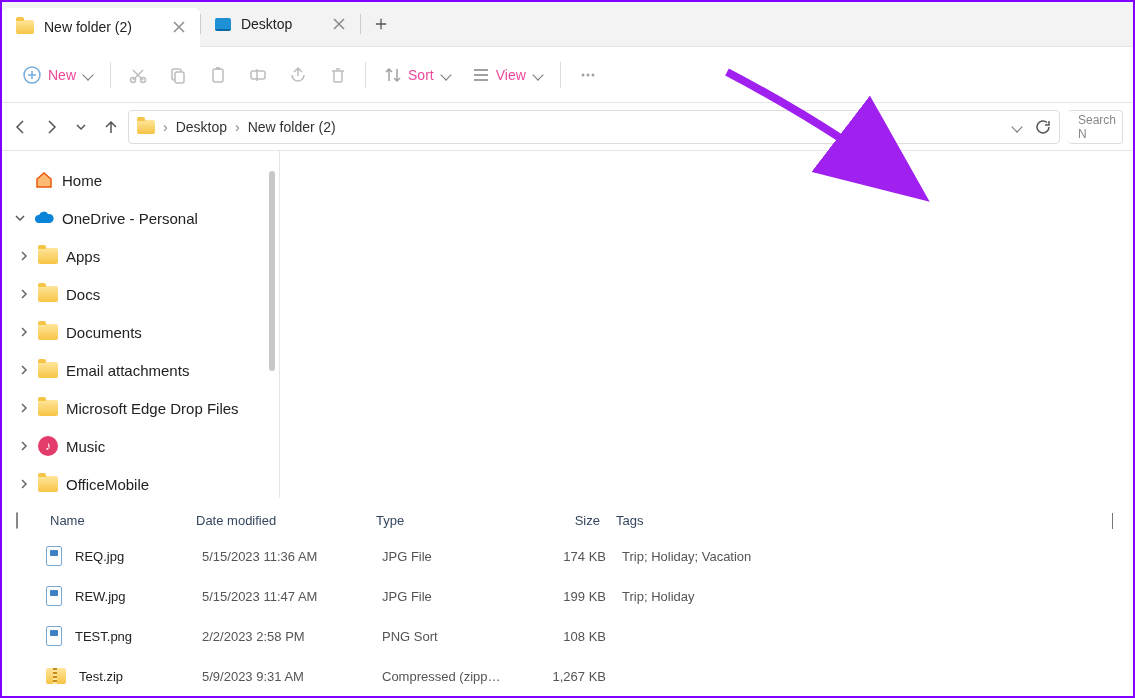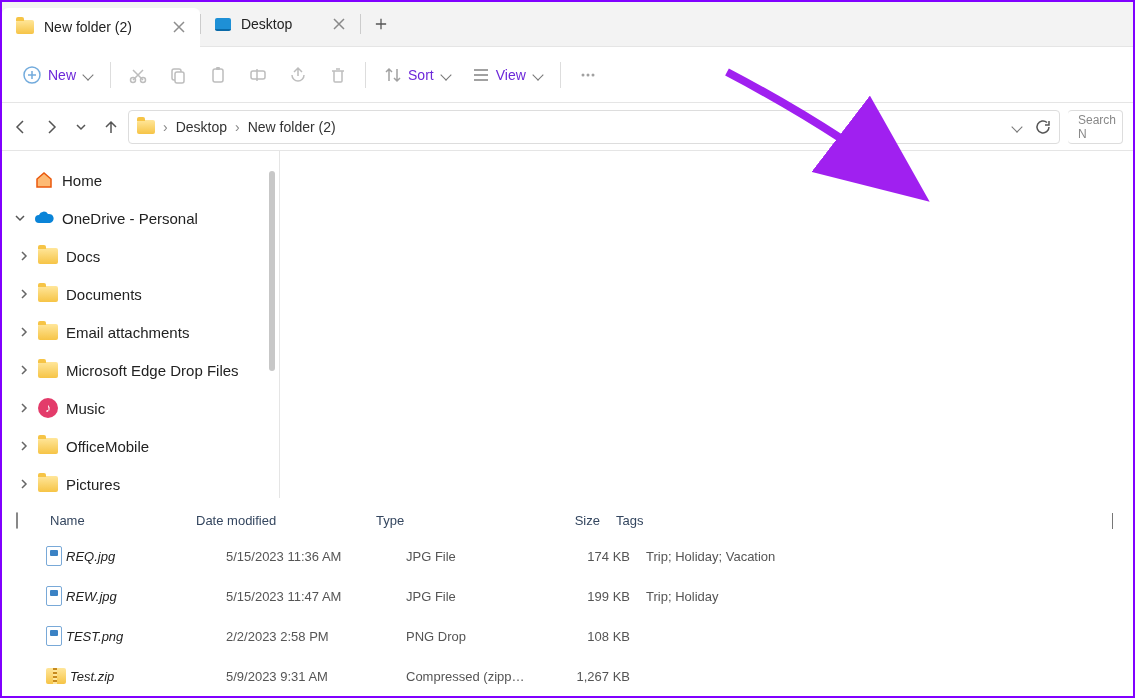"New" .tbtn { color: #6d28d9 -> #ec4899 }
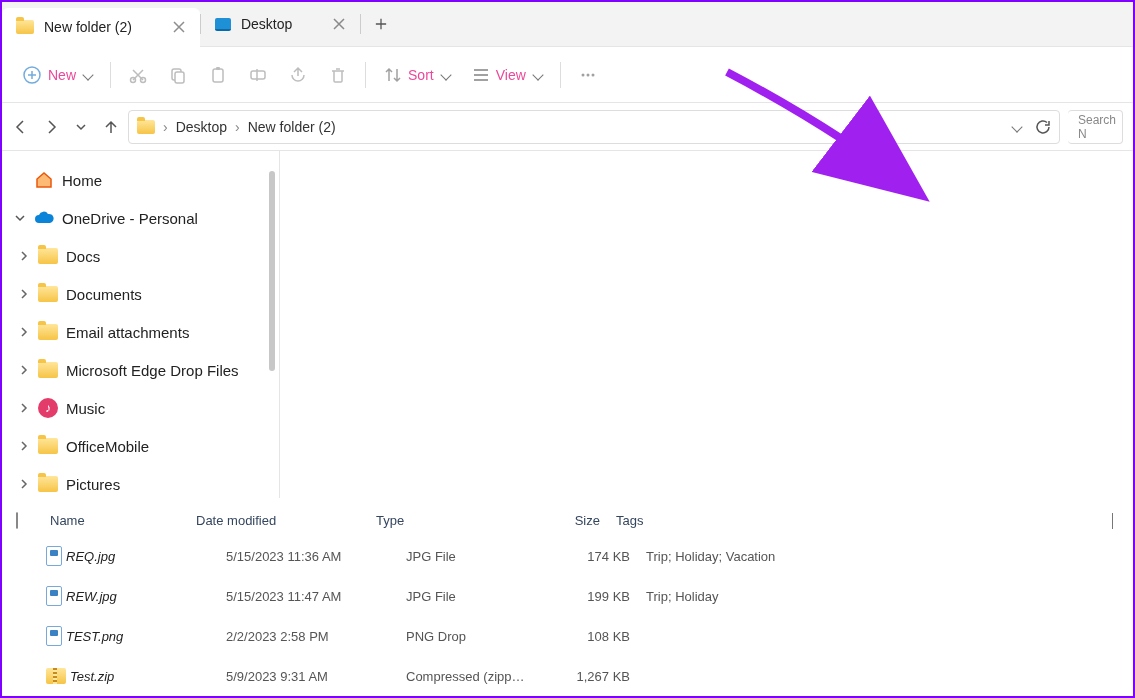"Apps" div.side-item { html: none -> <div> <span> <svg> <path></path> </svg> </span> <span> <span></span> </span> <span>Apps</span> </div> }
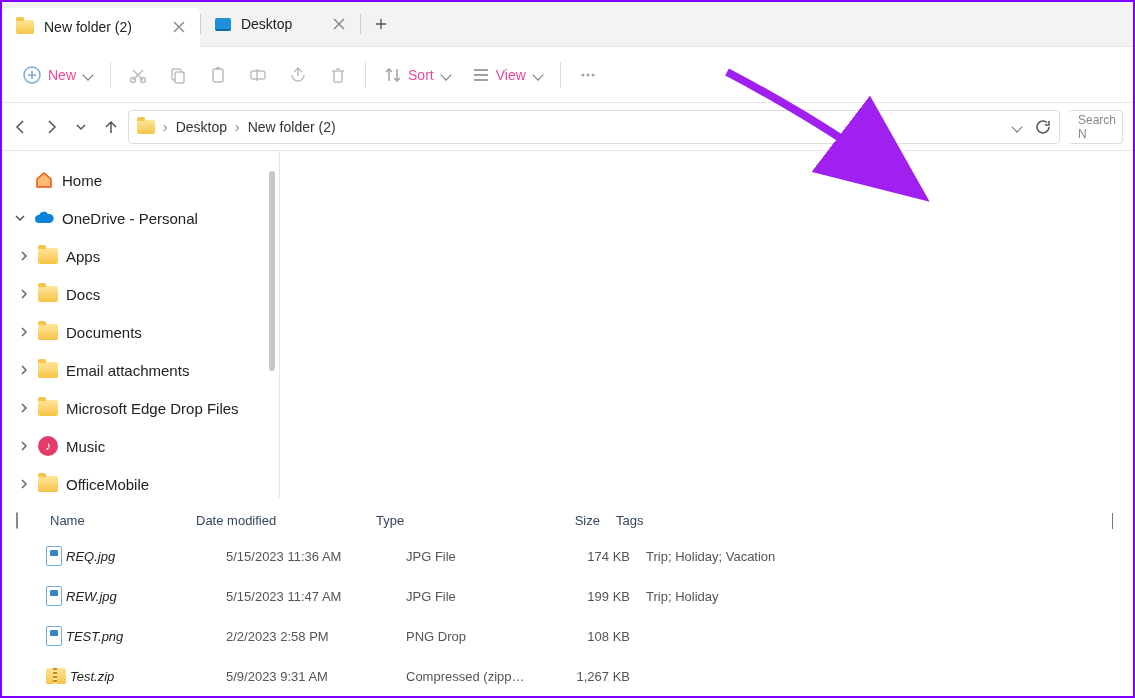"REQ.jpg" .row .cell-name { font-style: italic -> none; gap: 4px -> 13px; width: 180px -> 156px }
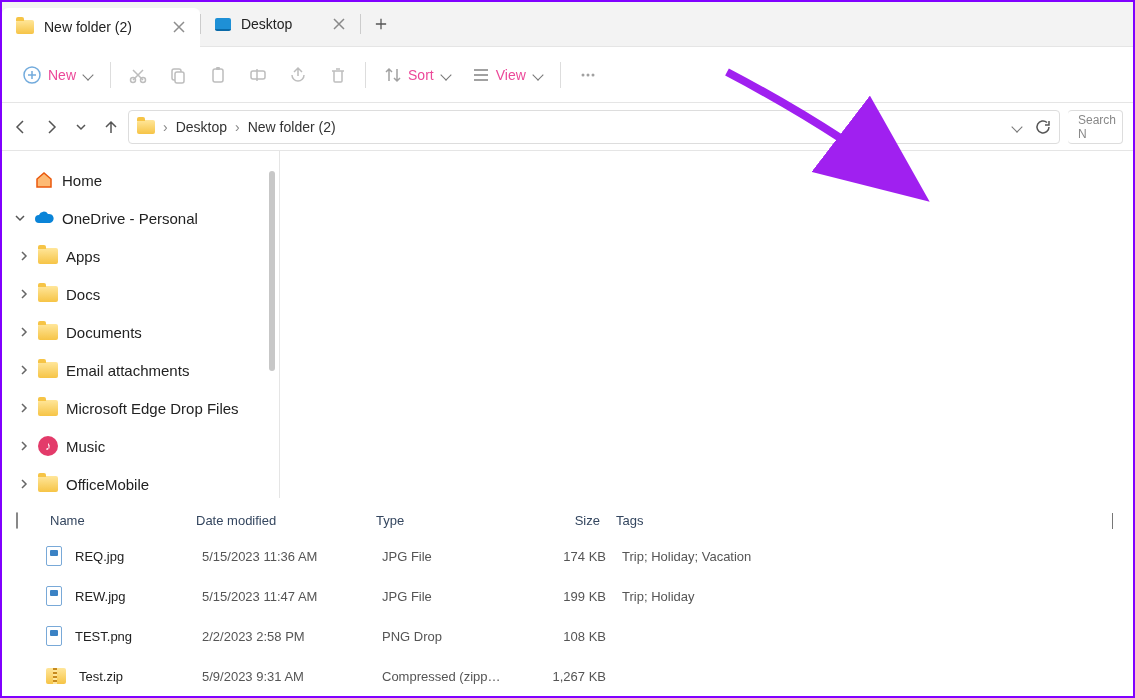"PNG Drop" div.col-type { text: Drop -> Sort }
